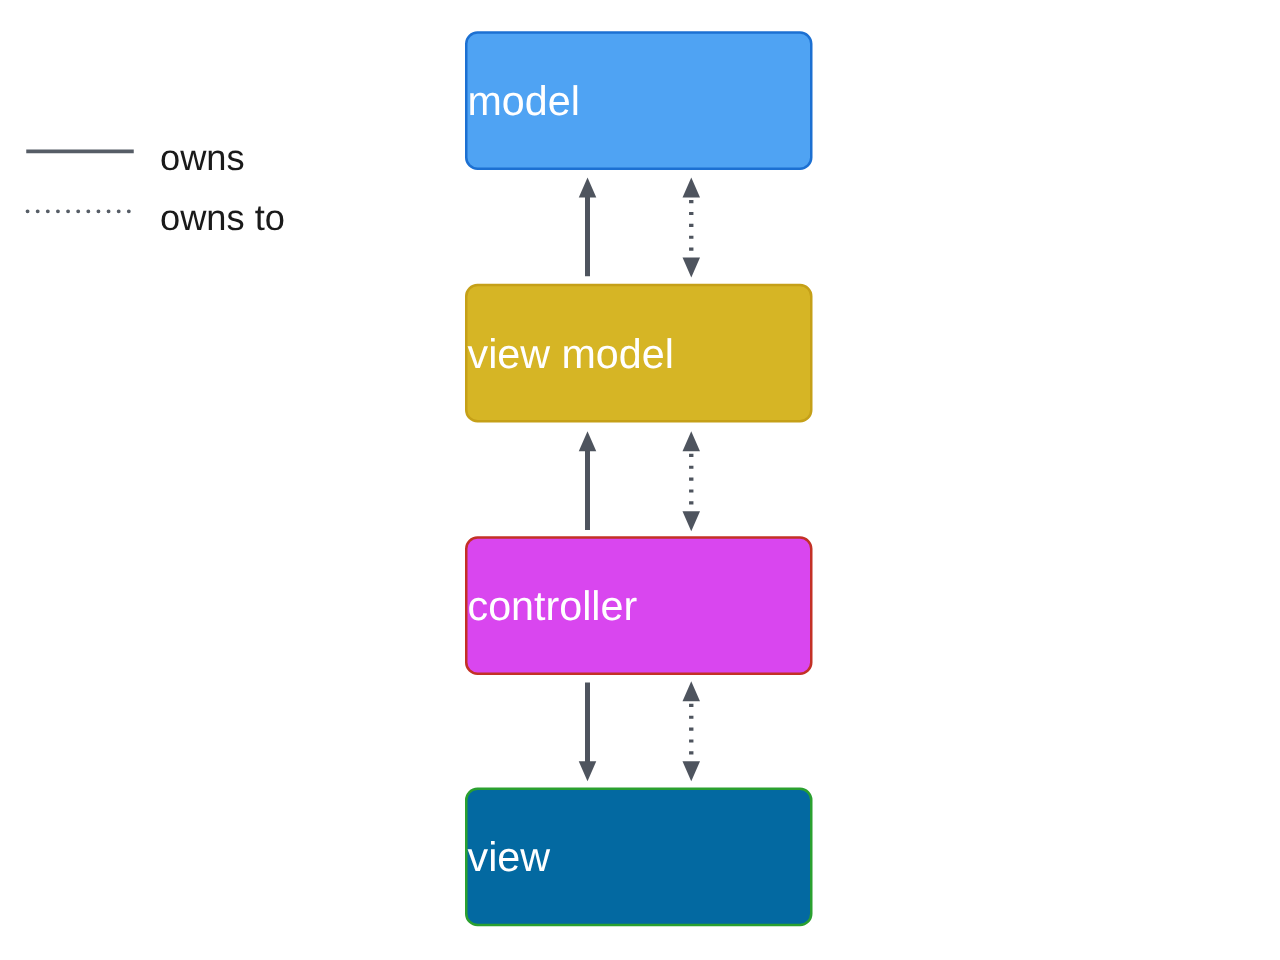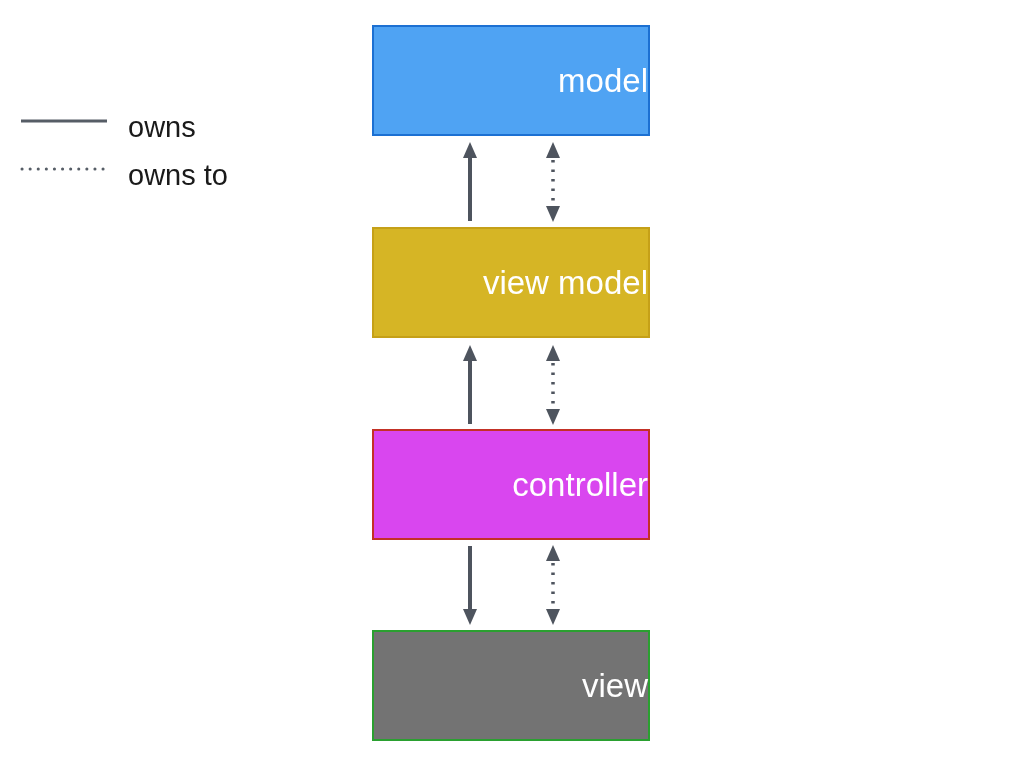"model" .node { border-radius: 0 -> 10px; justify-content: flex-end -> flex-start }
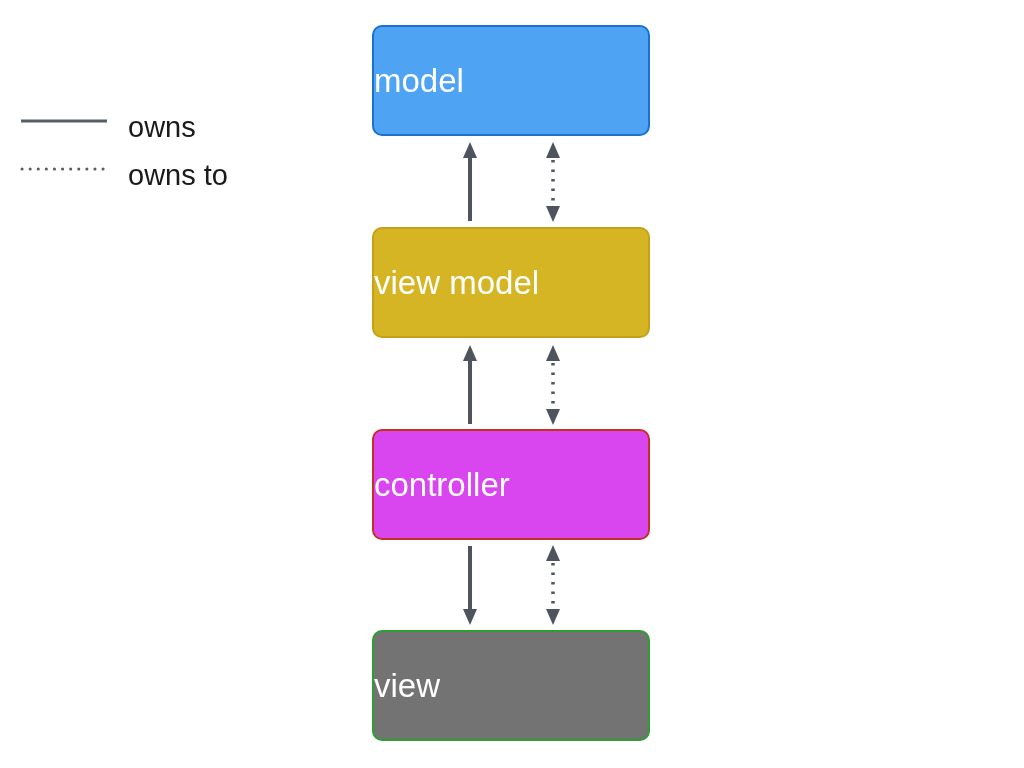"view" div.node { background: #737373 -> #0369a1 }
